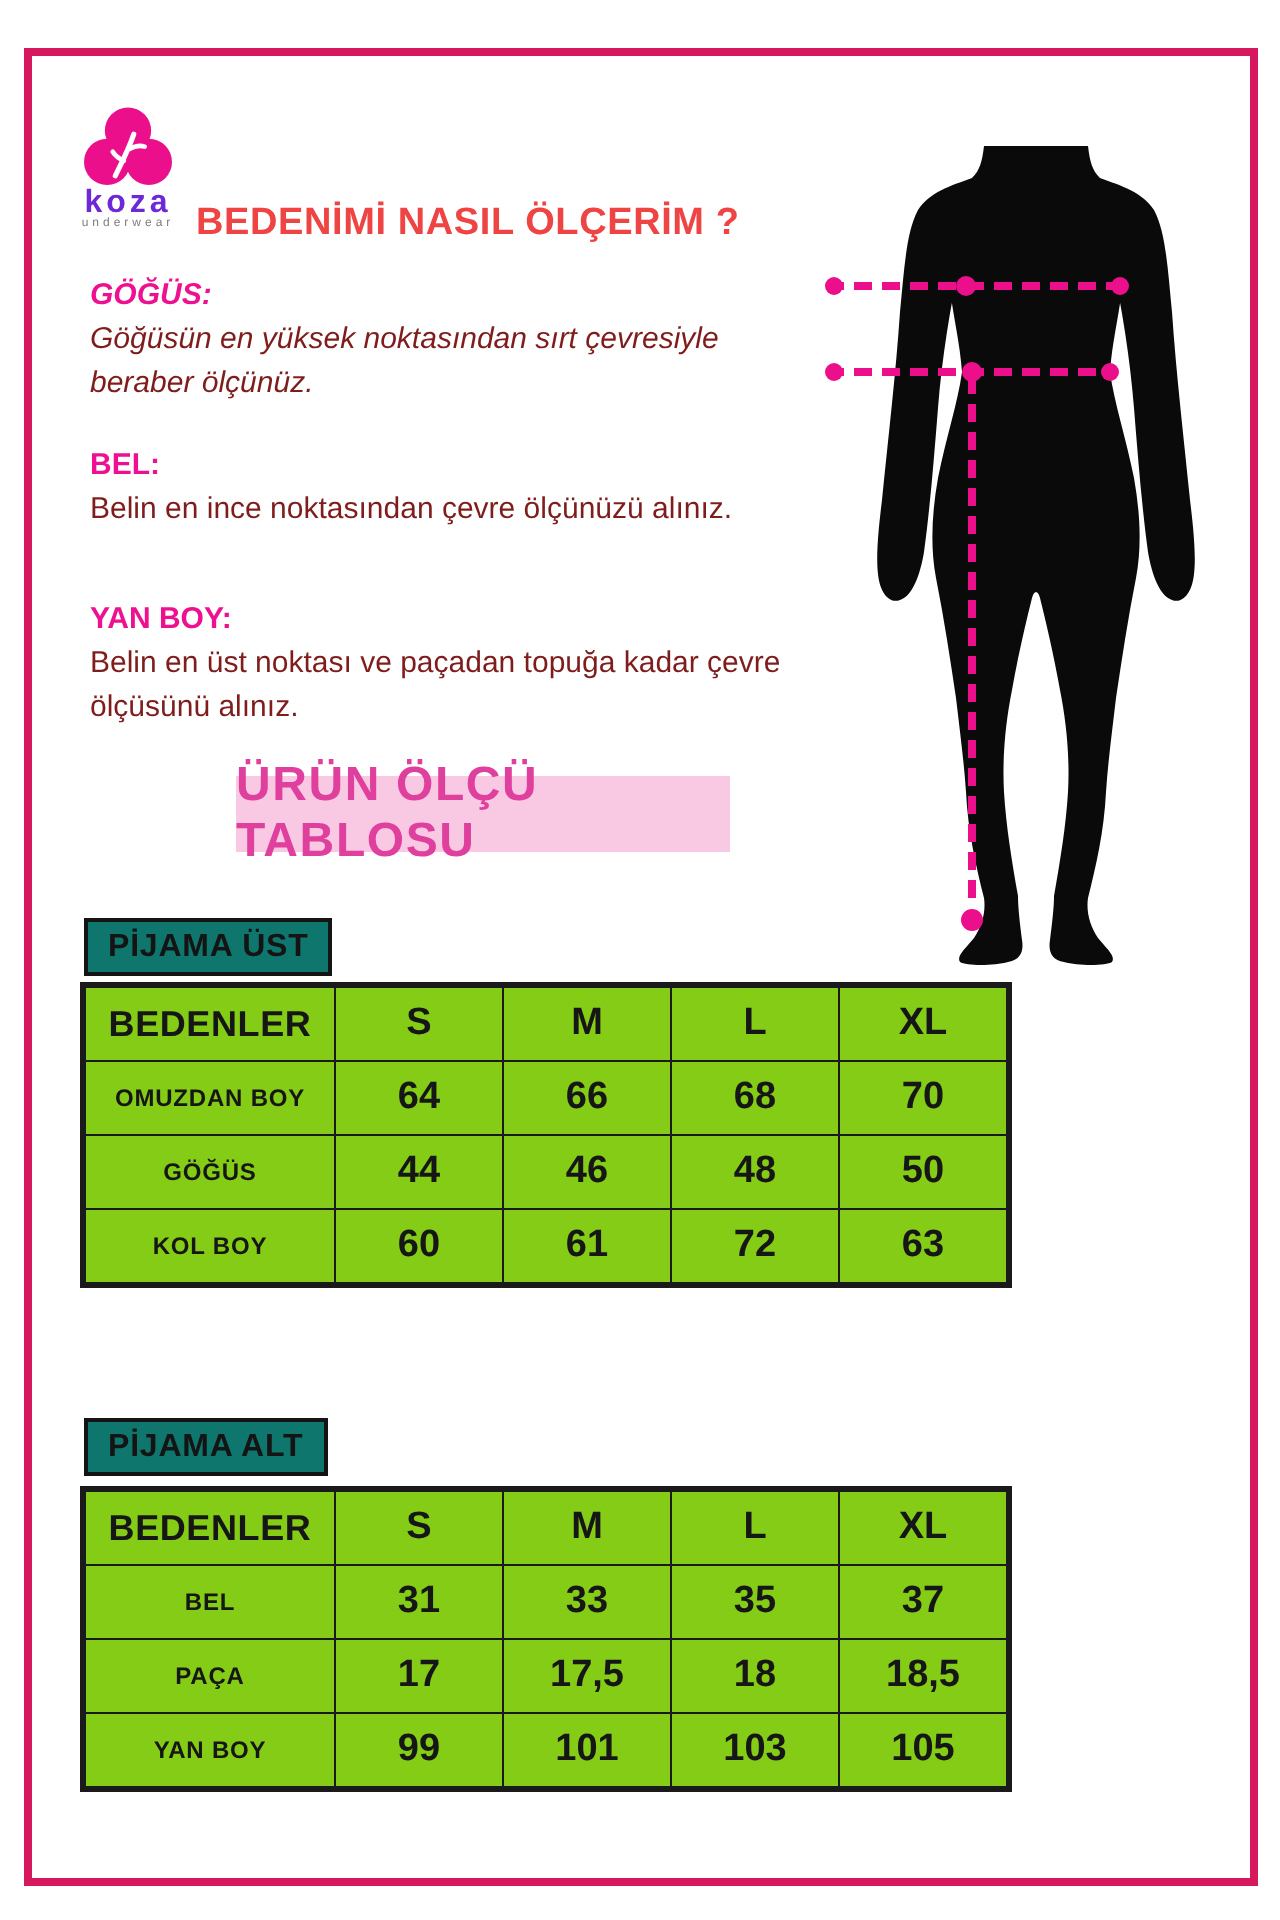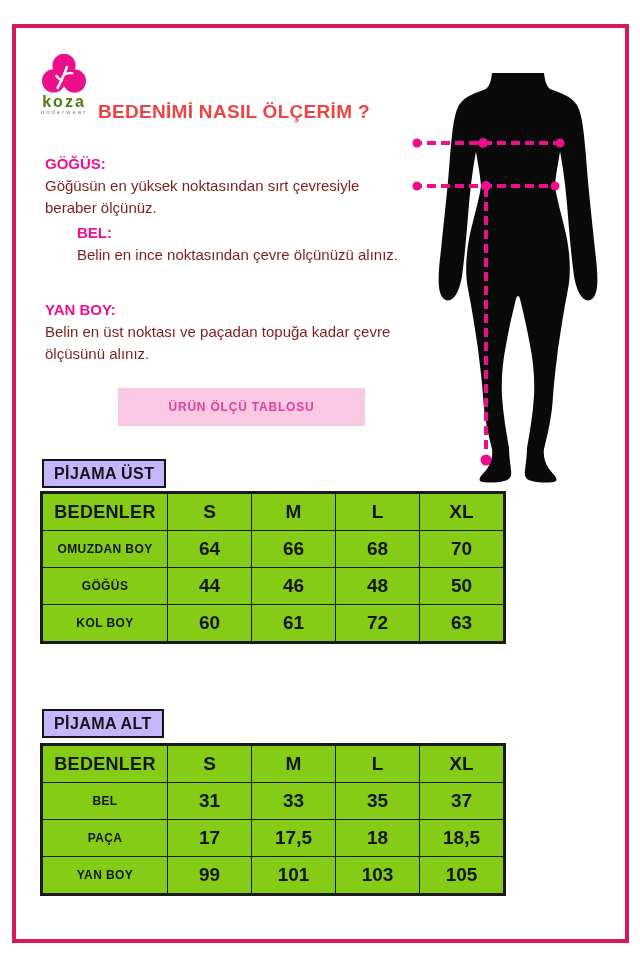"koza" .logo .brand { color: #4d7c0f -> #6d28d9 }
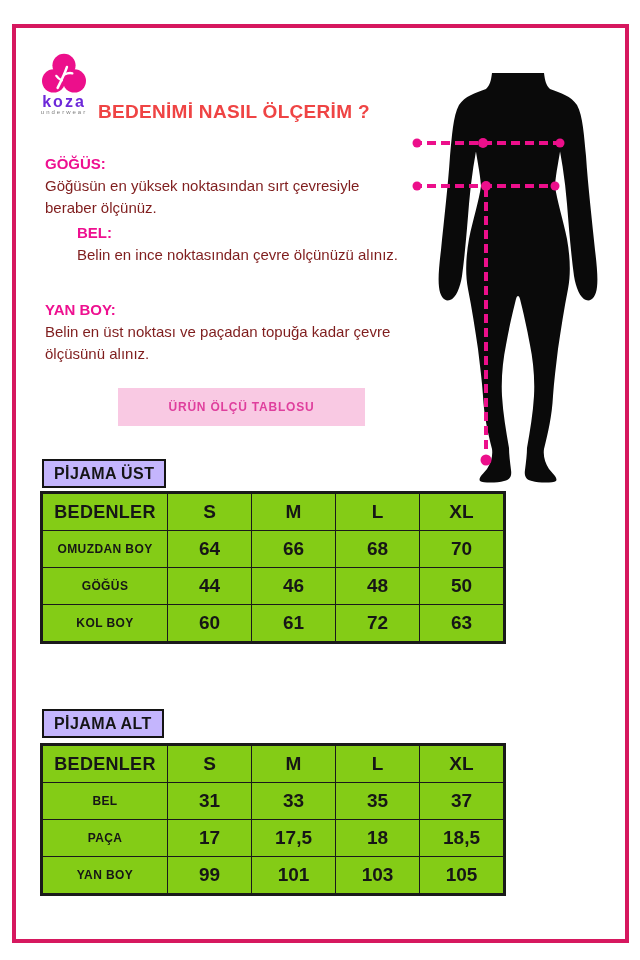"GÖĞÜS:" .sec-gogus { font-style: none -> italic; top: 155px -> 139px }
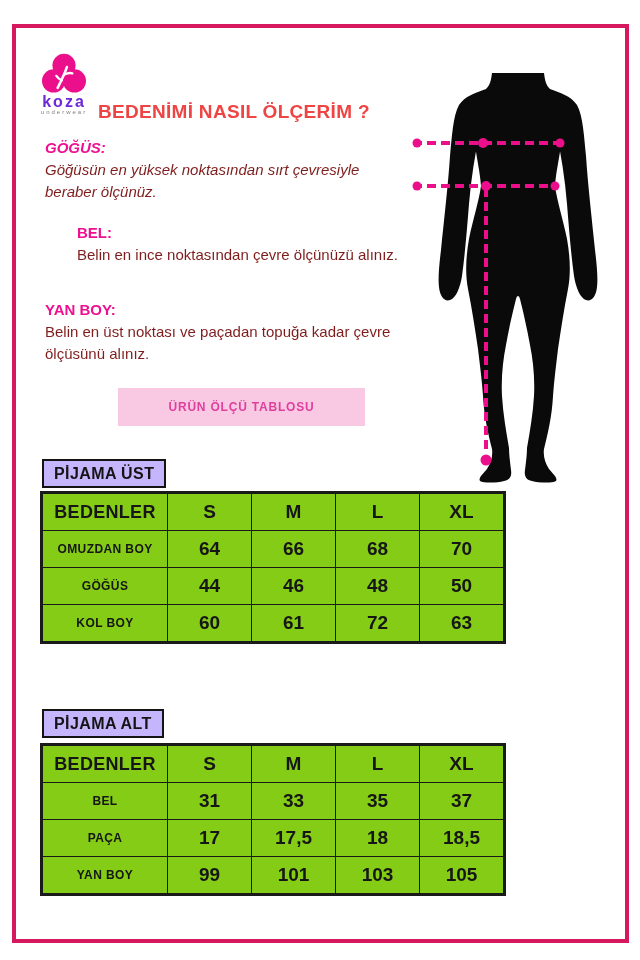"BEL:" .sec-bel { margin-left: 32px -> none }
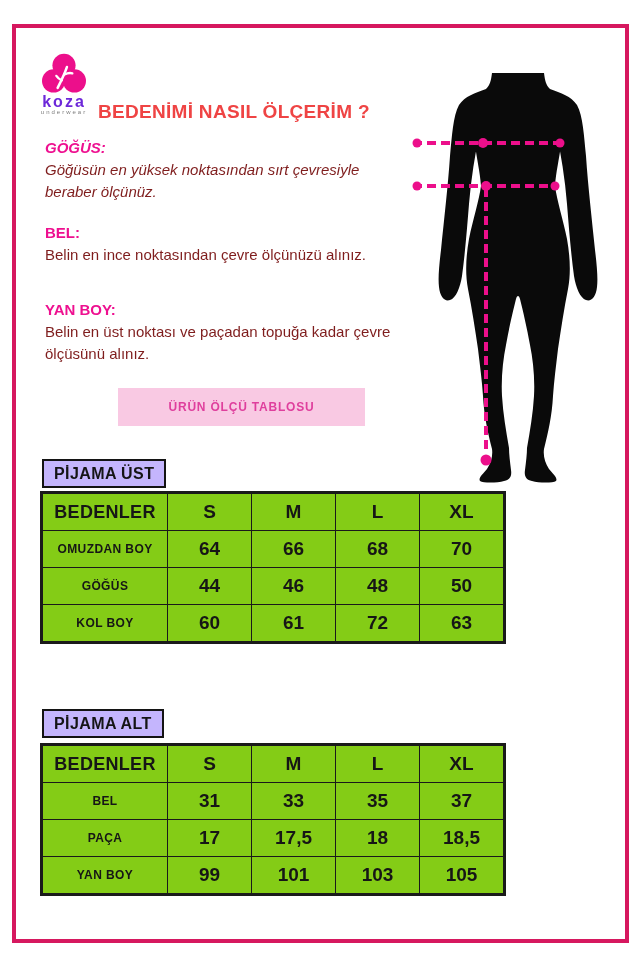"ÜRÜN ÖLÇÜ TABLOSU" .banner { font-size: 12px -> 24px }
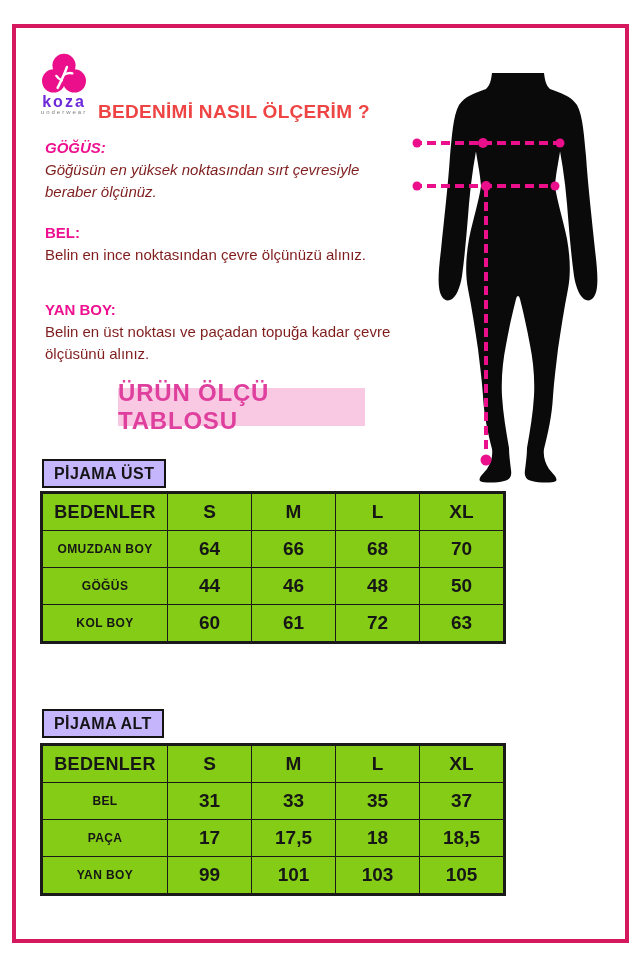"PİJAMA ÜST" .tbl-label { background: #c4b5fd -> #0f766e }
